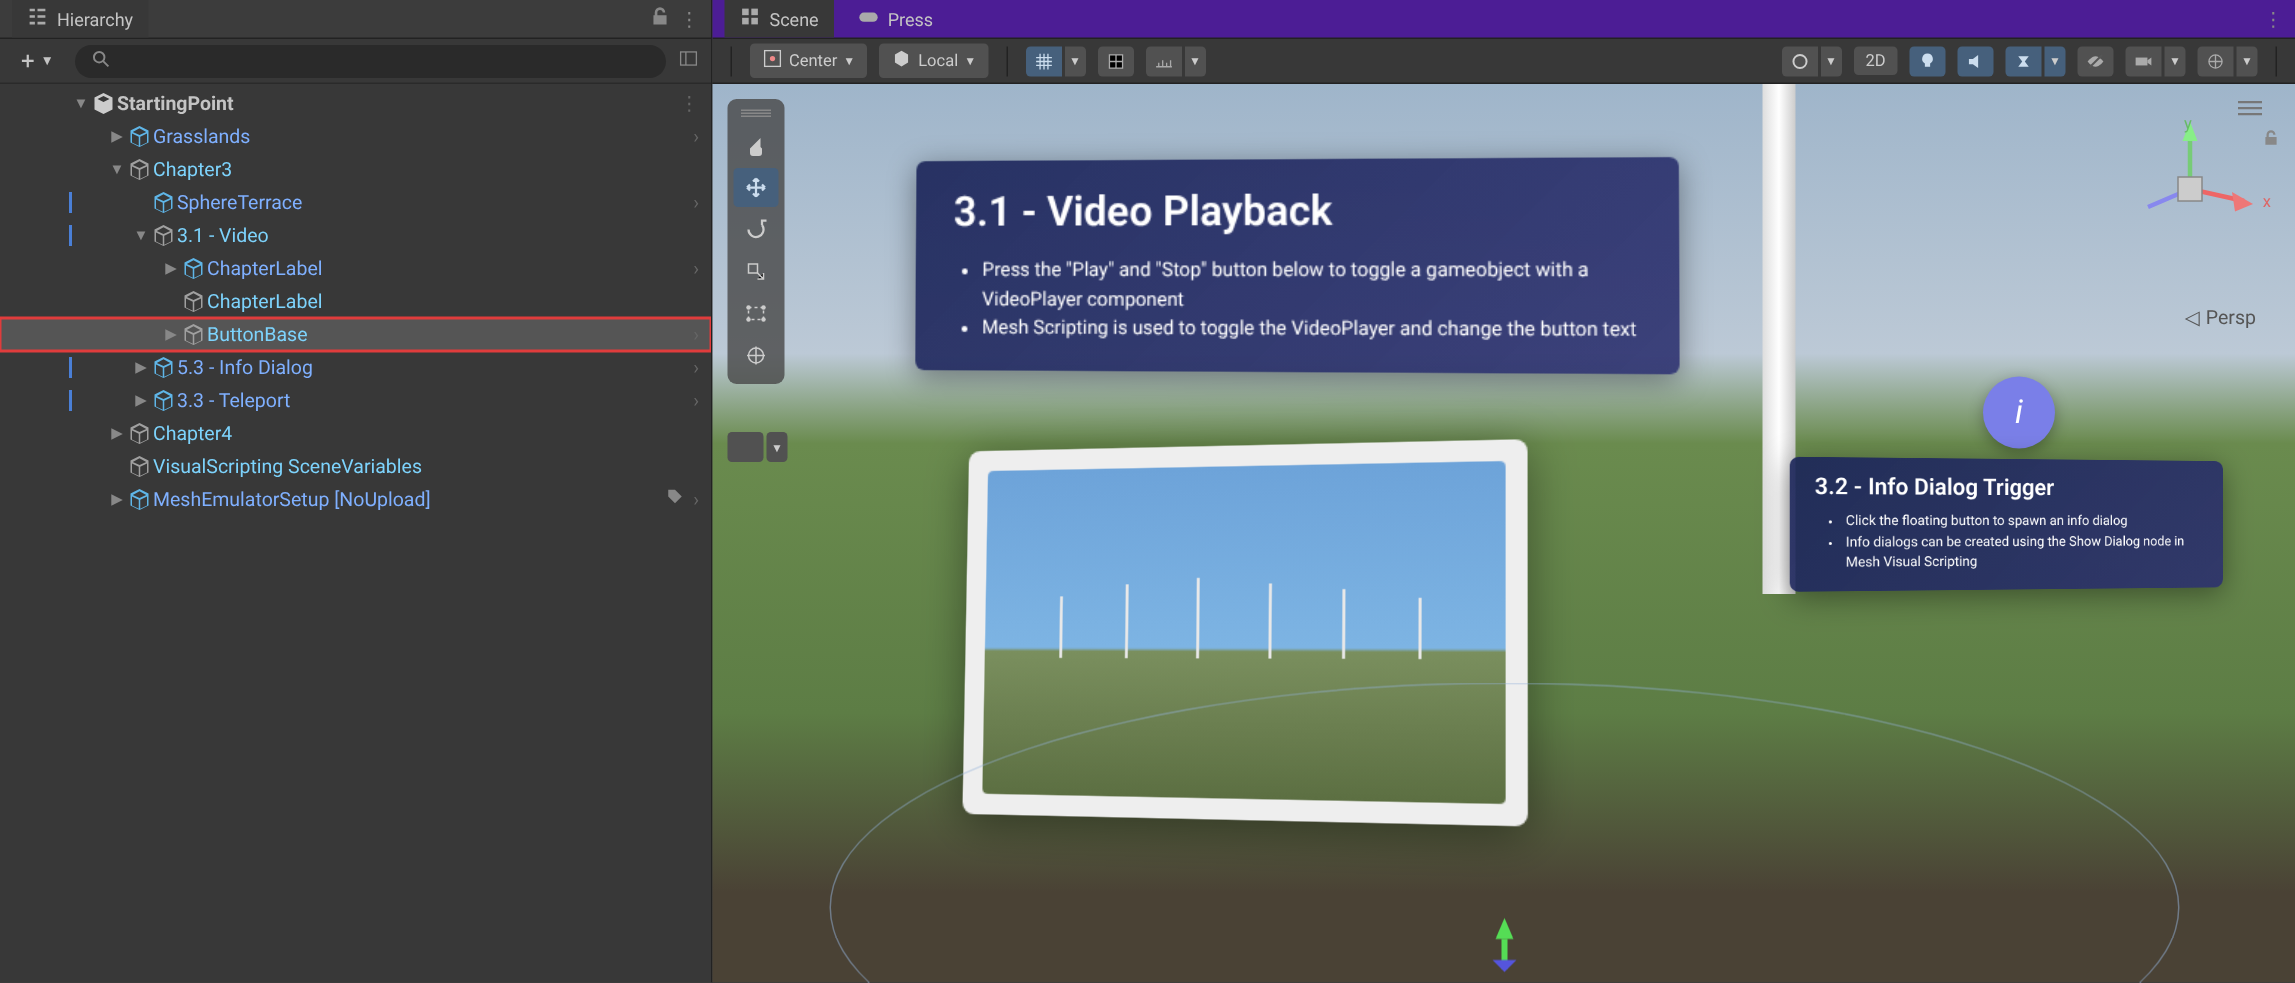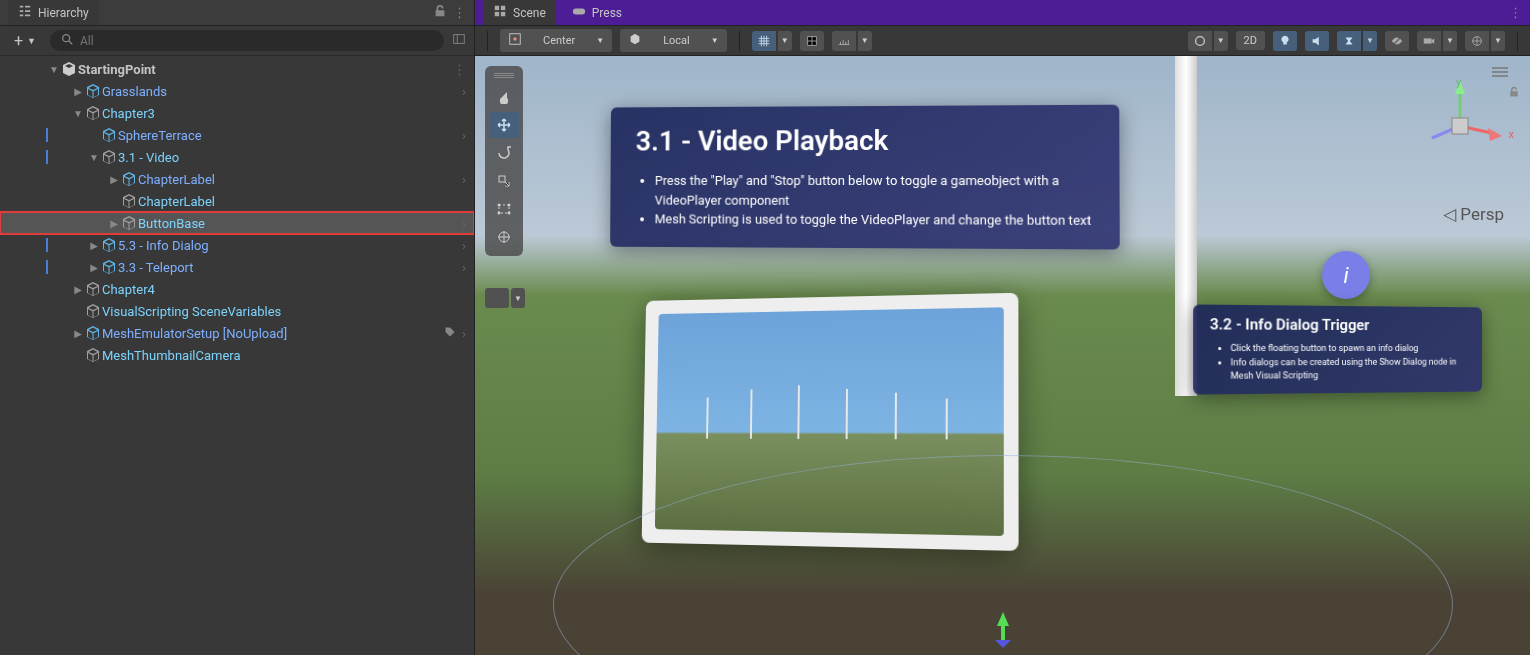"All" input.search-input { html: <input> -> none }
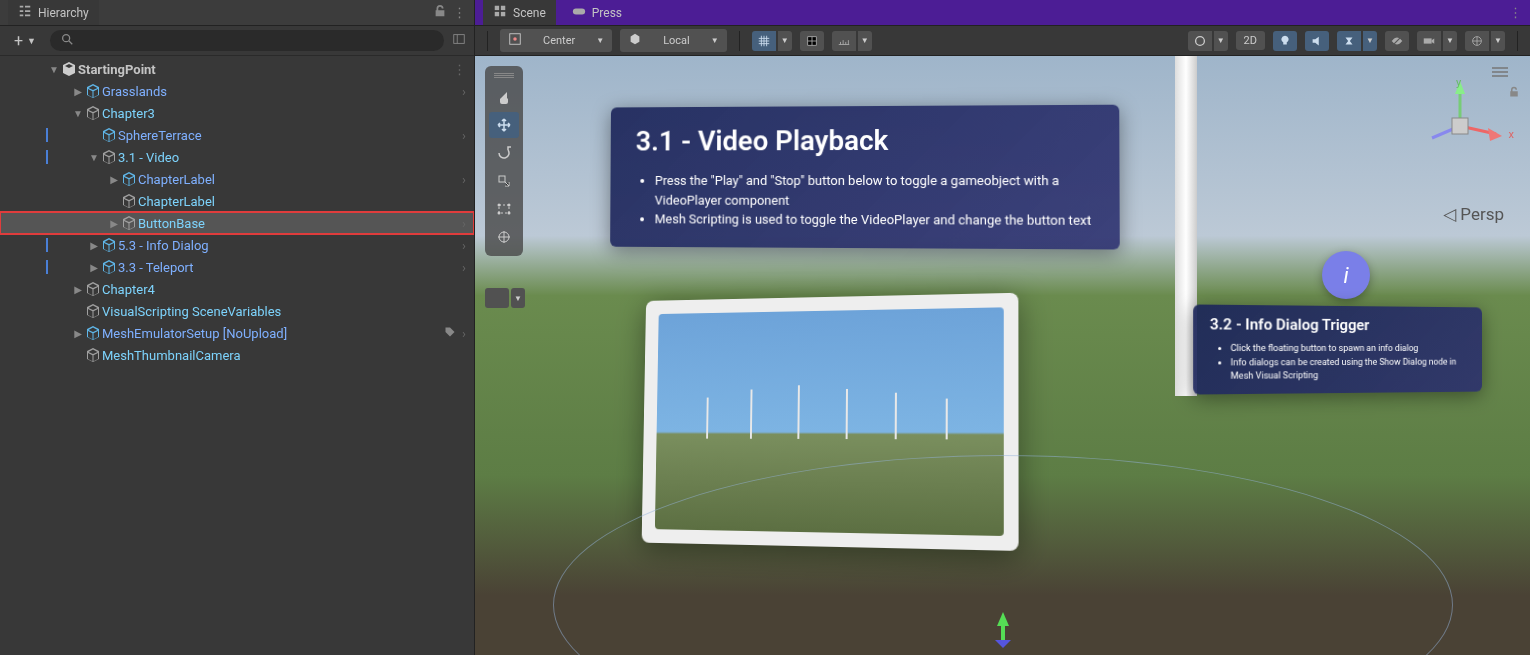"Center" .tbtn { gap: 21px -> 4px }
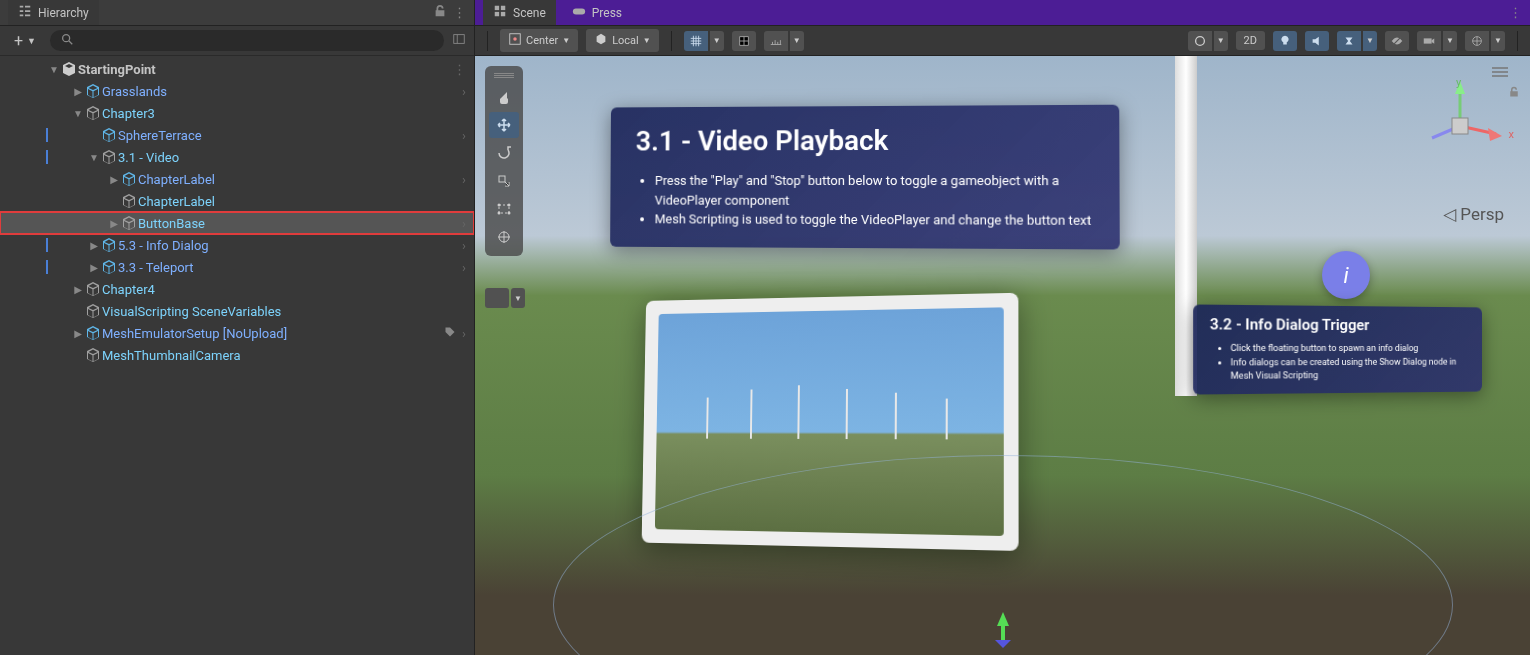"◁ Persp" .persp-label { font-size: 17px -> 13px }
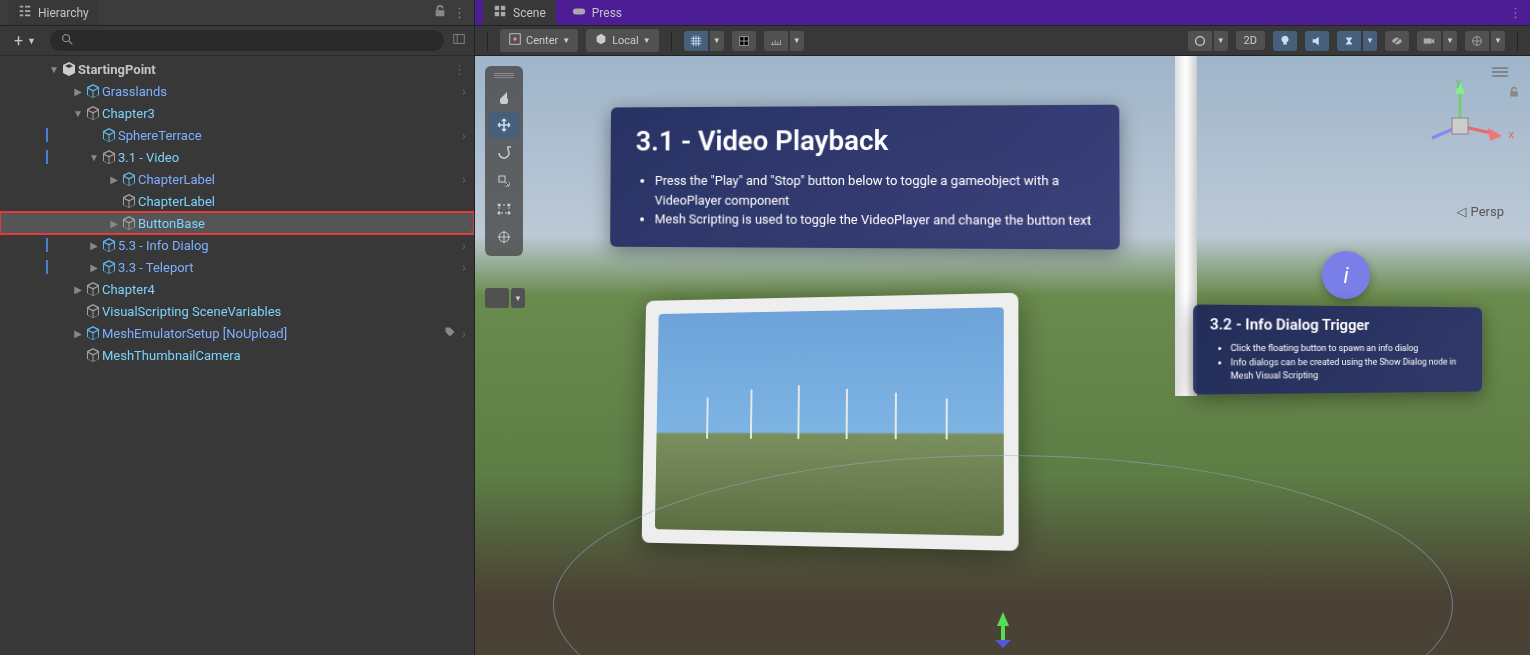"MeshThumbnailCamera" div.tree-row { html: <div> <span>▶</span> <span> <svg> <path></path> </svg> </span> <span>MeshThumbnailCamera</span> </div> -> none }
